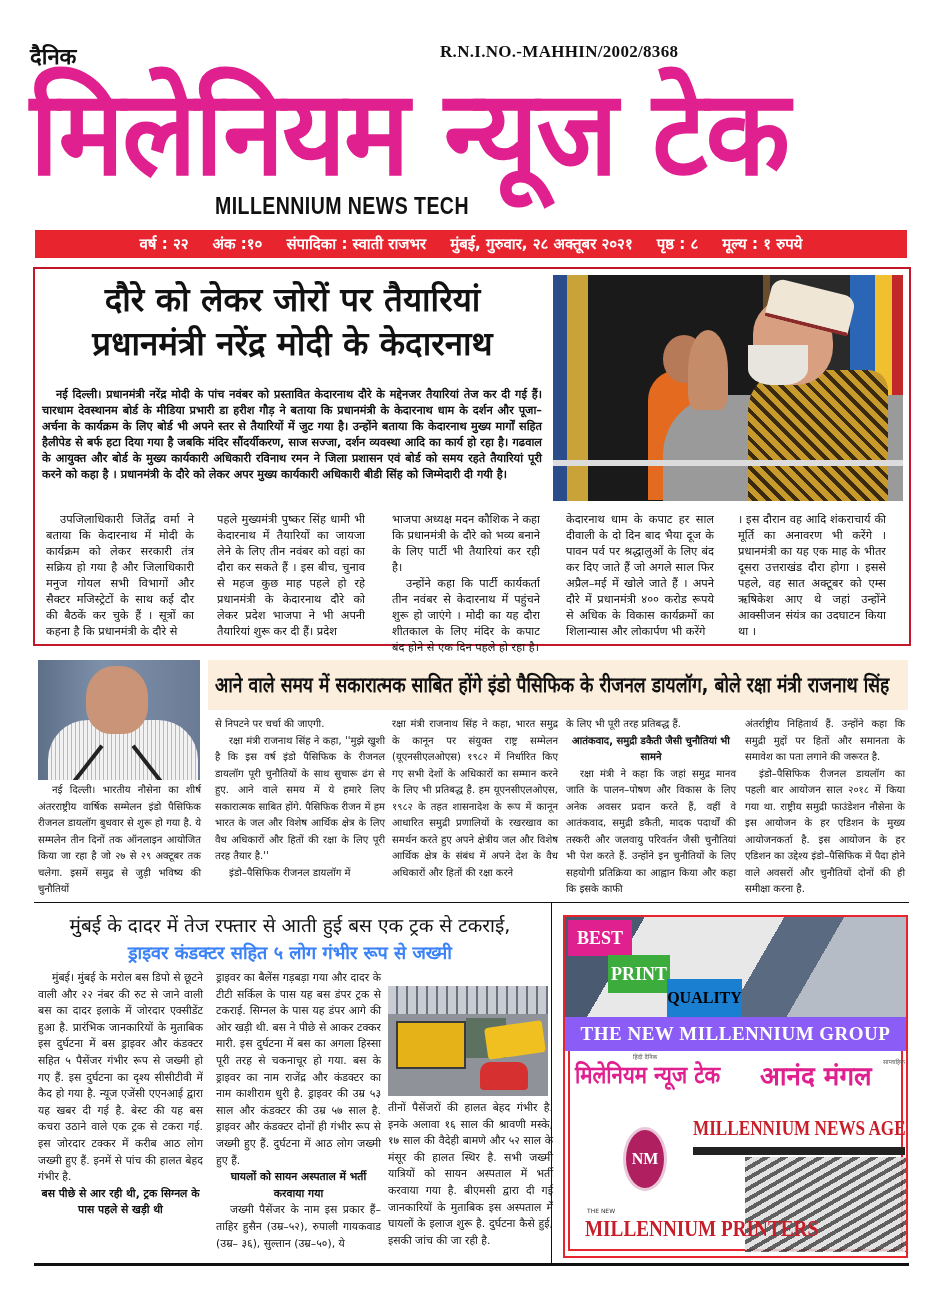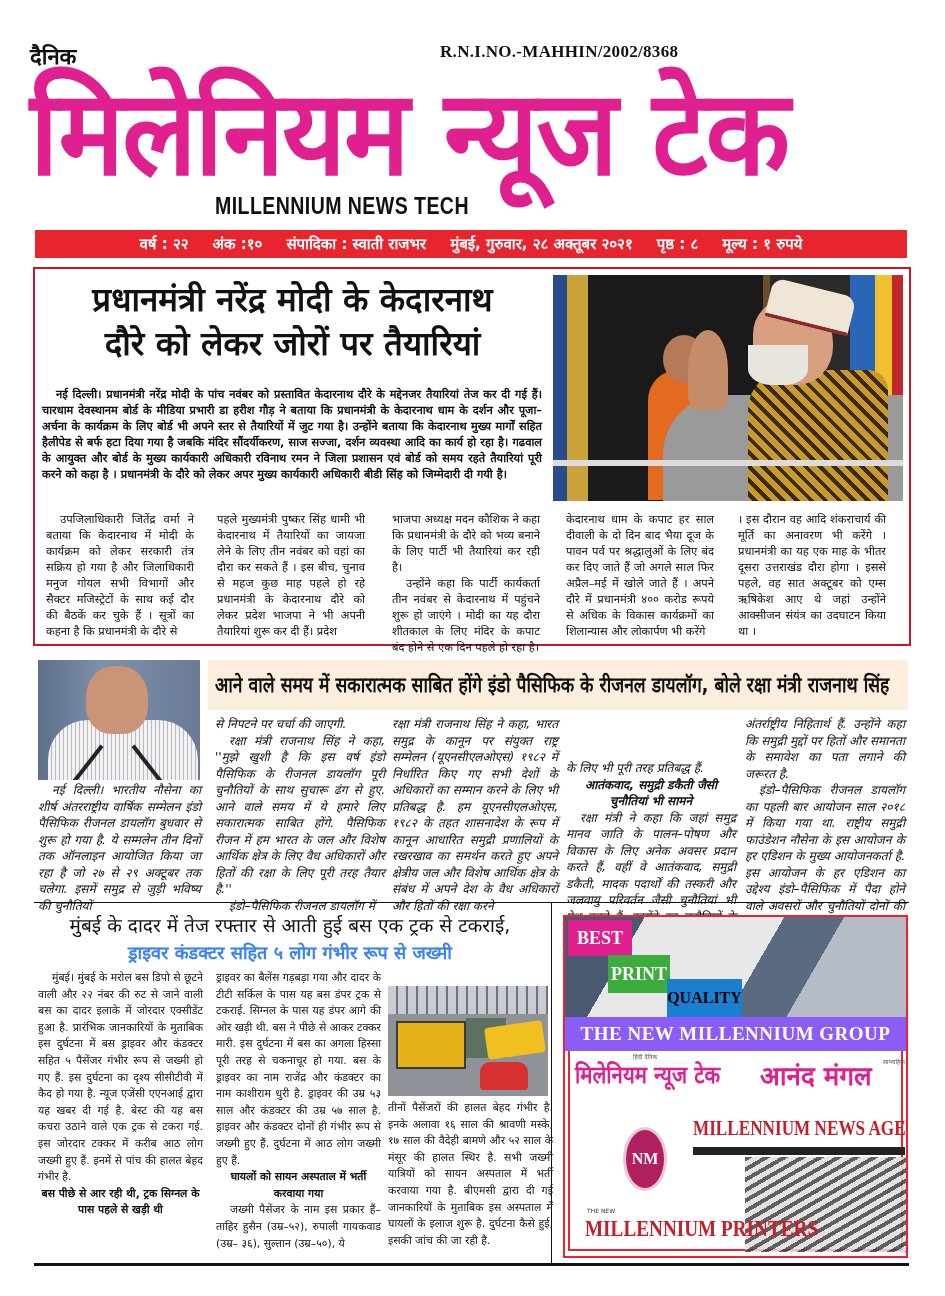"प्रधानमंत्री नरेंद्र मोदी के केदारनाथ" div { order: before "दौरे को लेकर जोरों पर" -> after "दौरे को लेकर जोरों पर" }
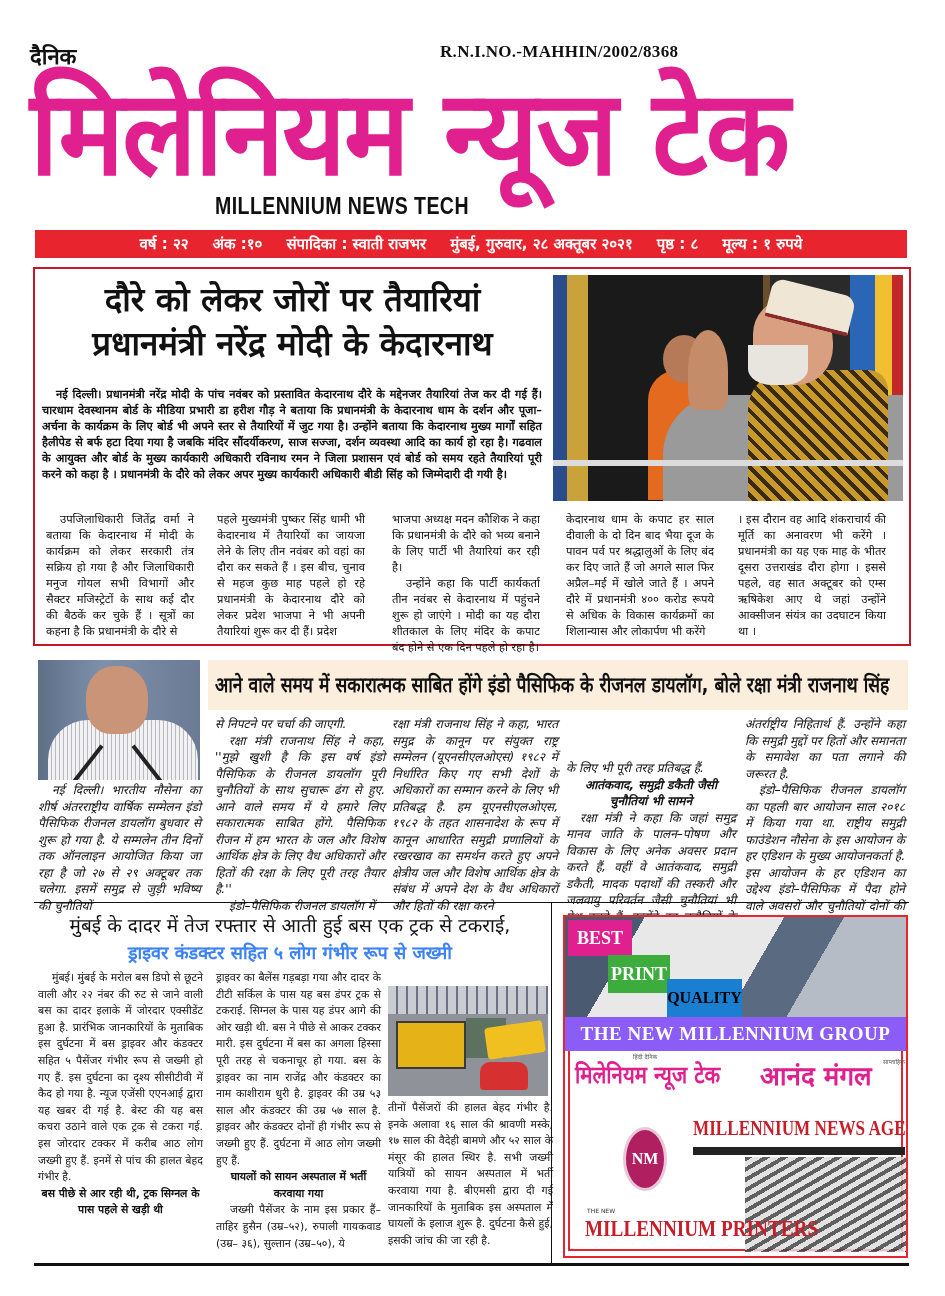"से निपटने पर चर्चा की" .s2col { font-size: 12px -> 10px; font-style: italic -> none }
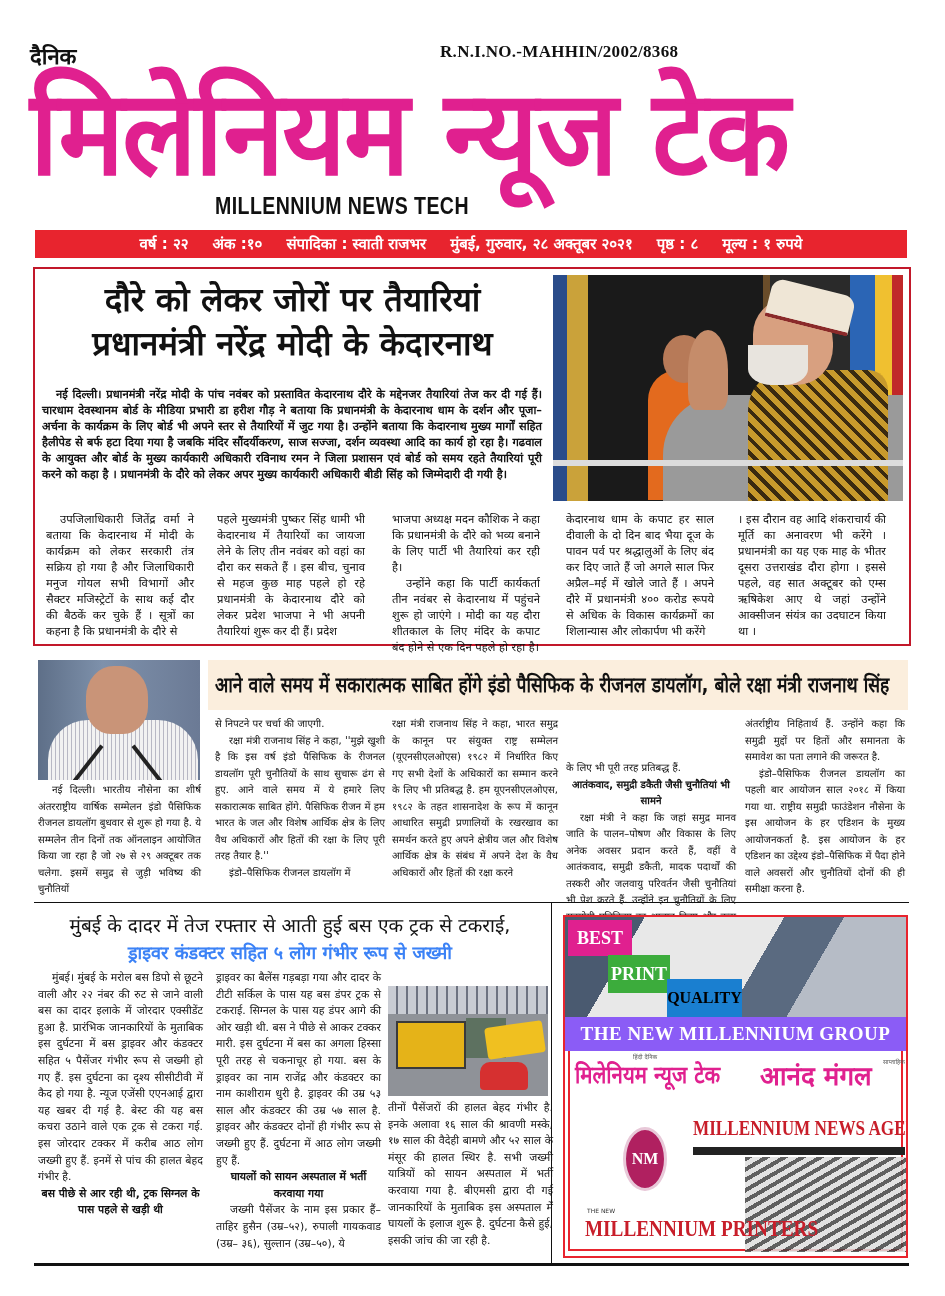"के लिए भी पूरी तरह" .s2c3 { margin-top: 44px -> none }
